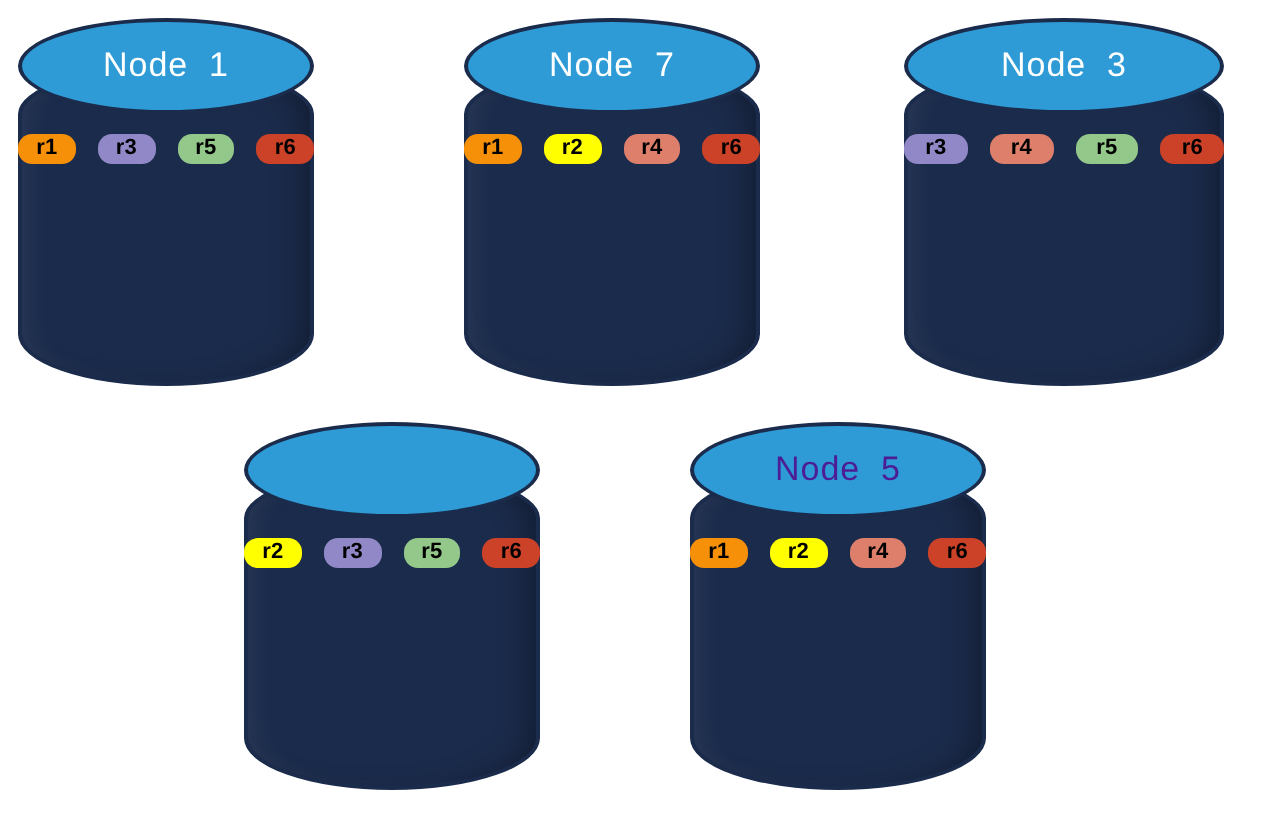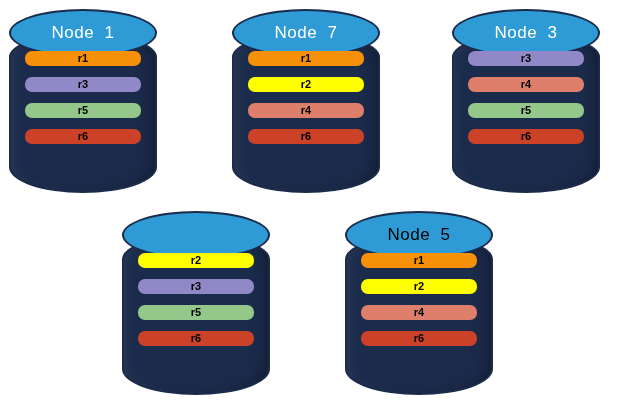"Node 3" div.node { padding-left: none -> 12px }
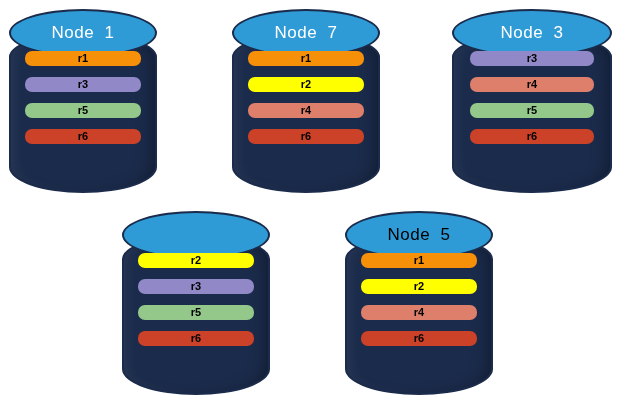"r1" .replica-stack { flex-direction: column -> row; top: 42px -> 58px }
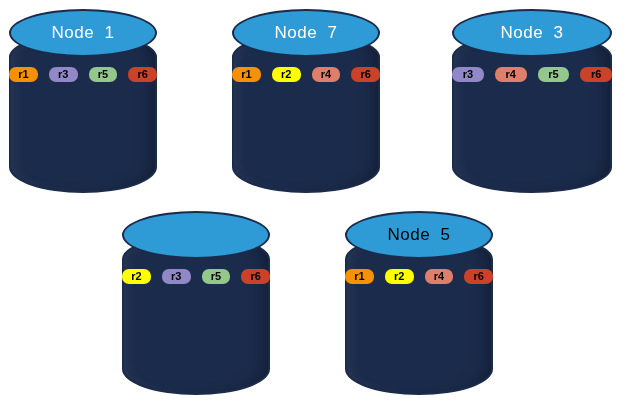"Node 5" div.node-label { color: #000000 -> #4c1d95 }
